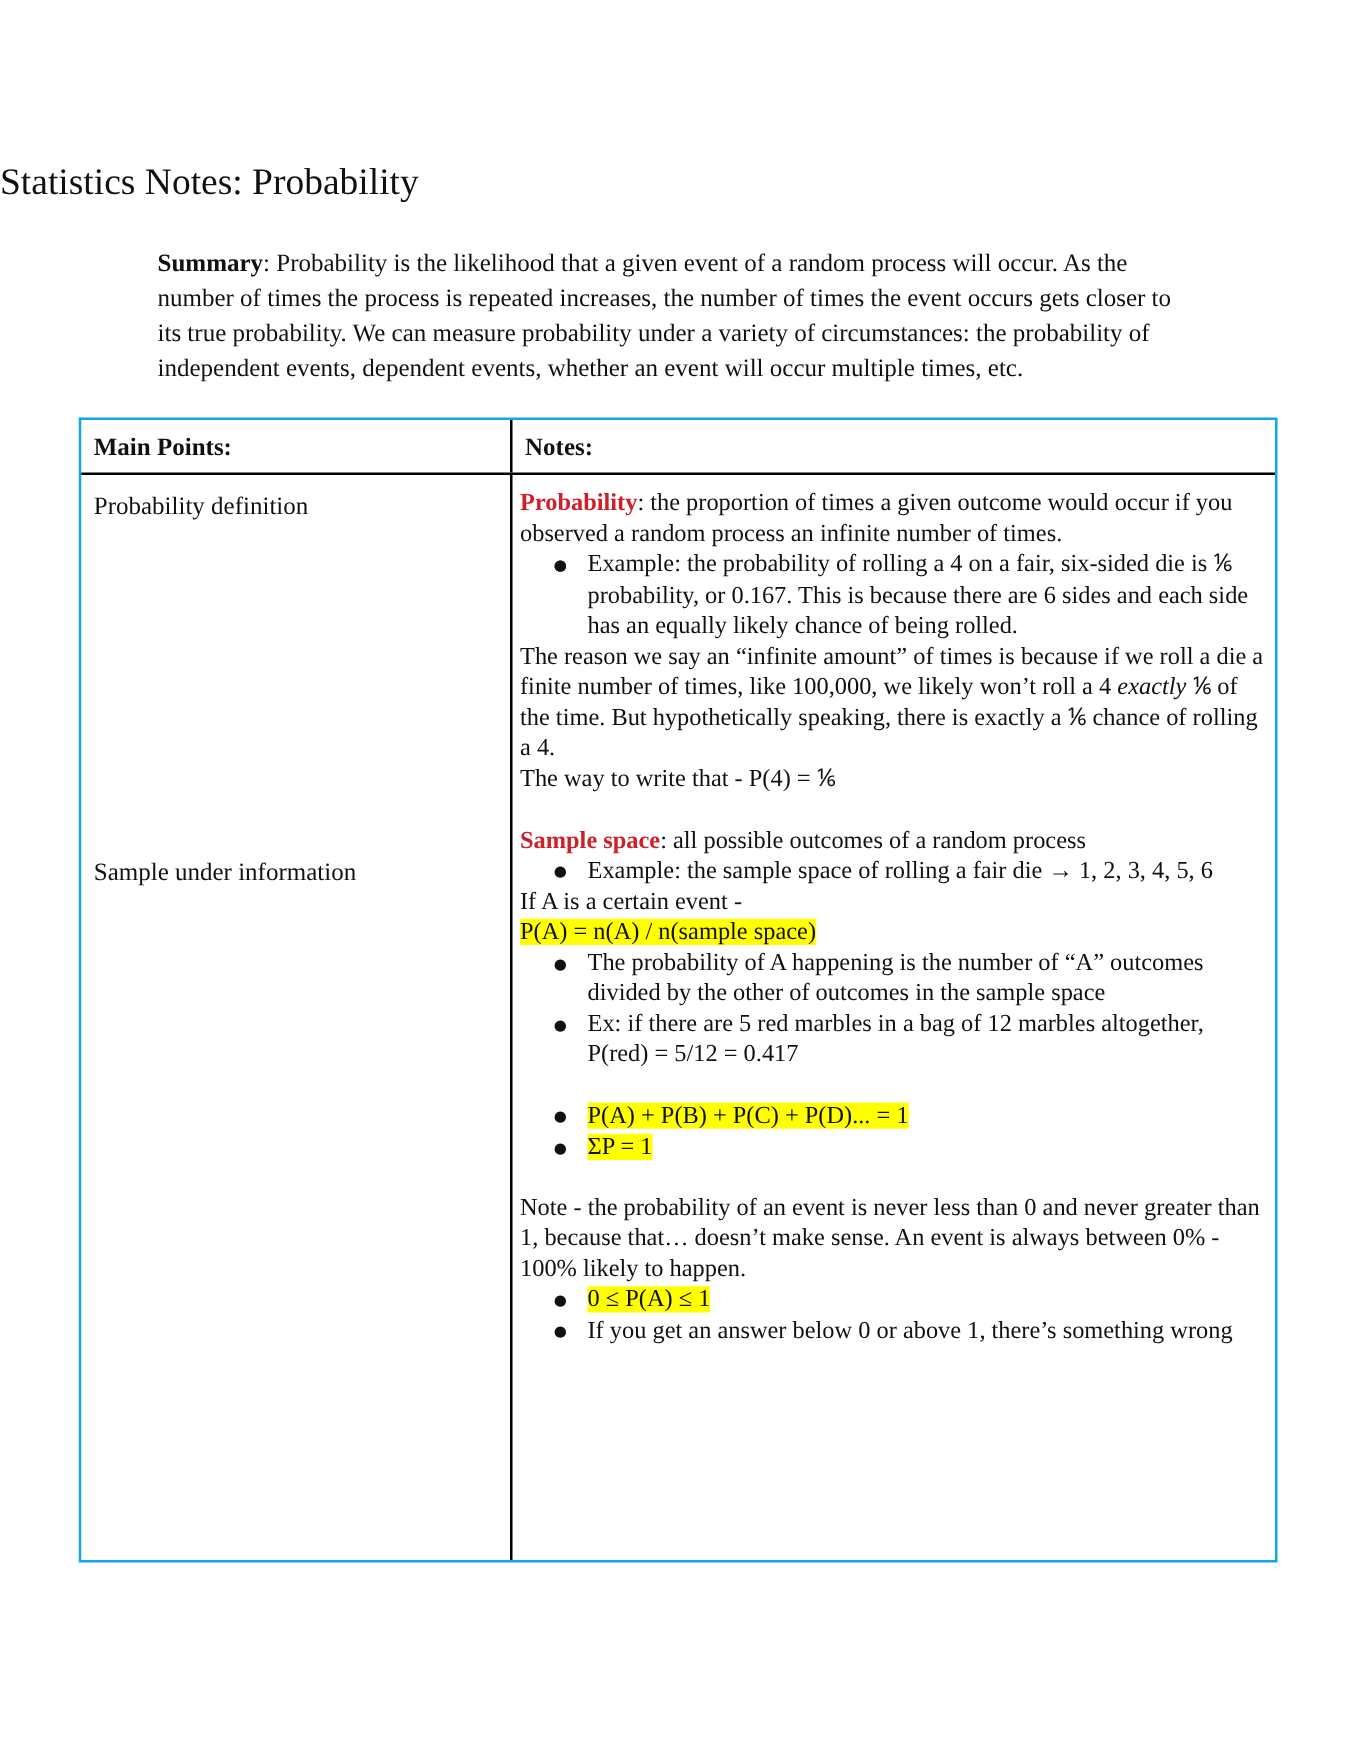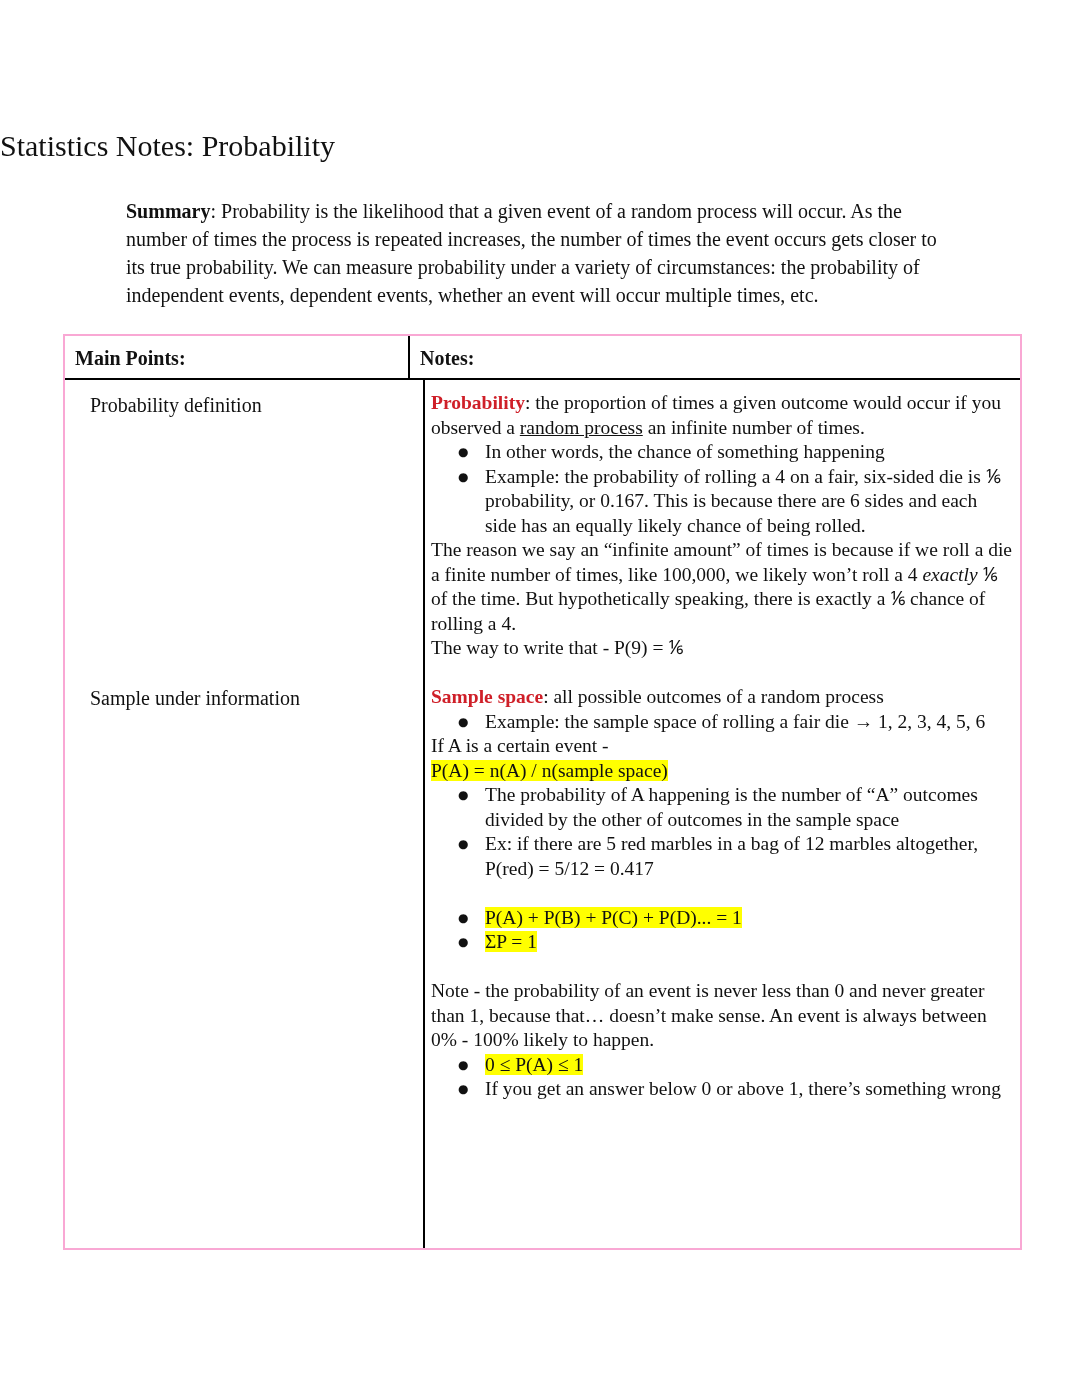"Main Points:" .doc-table { border: 2px solid #f9a8d4 -> 2px solid #0ea5e9 }
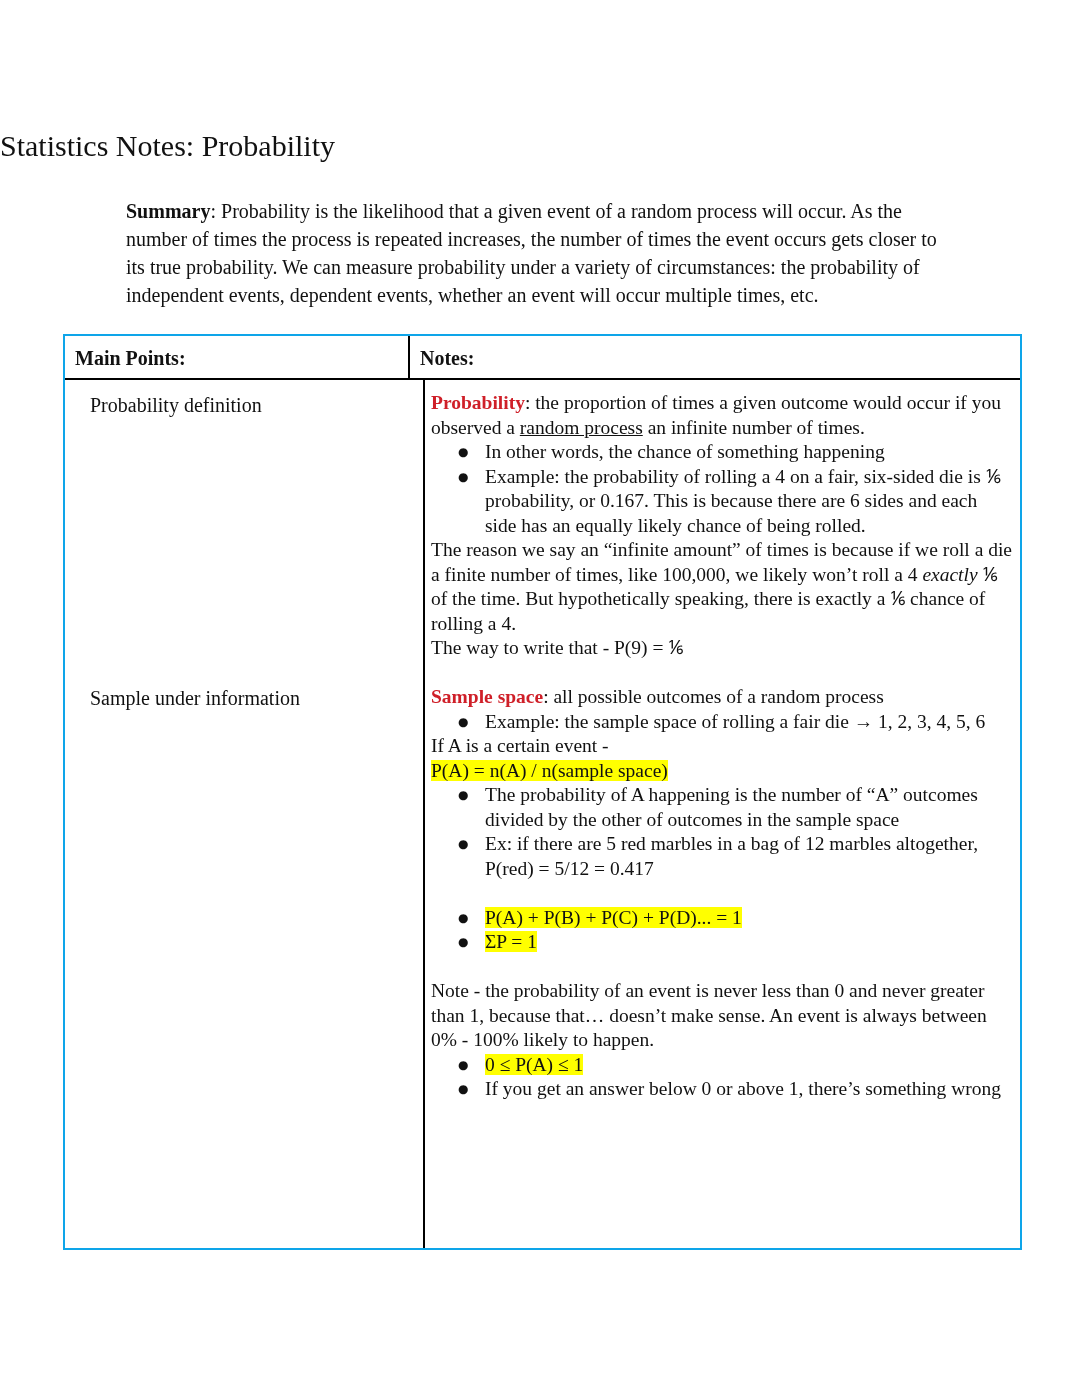"Probability definition" .tbody { padding-left: 15px -> none }
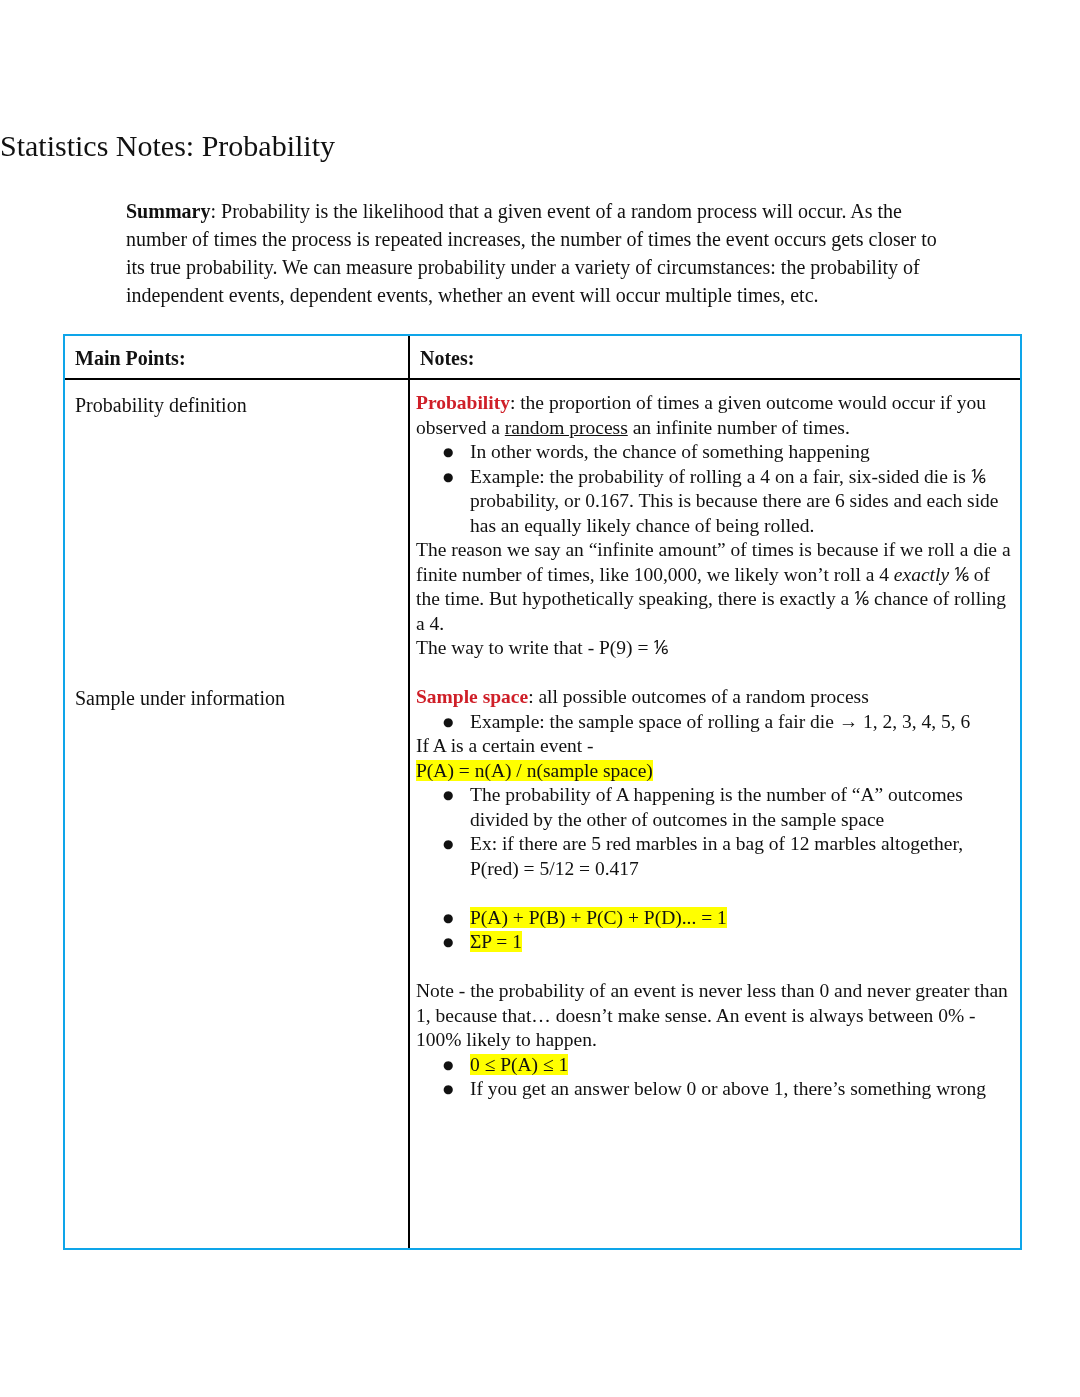"random process" .seg-underline { text-decoration: underline -> none }
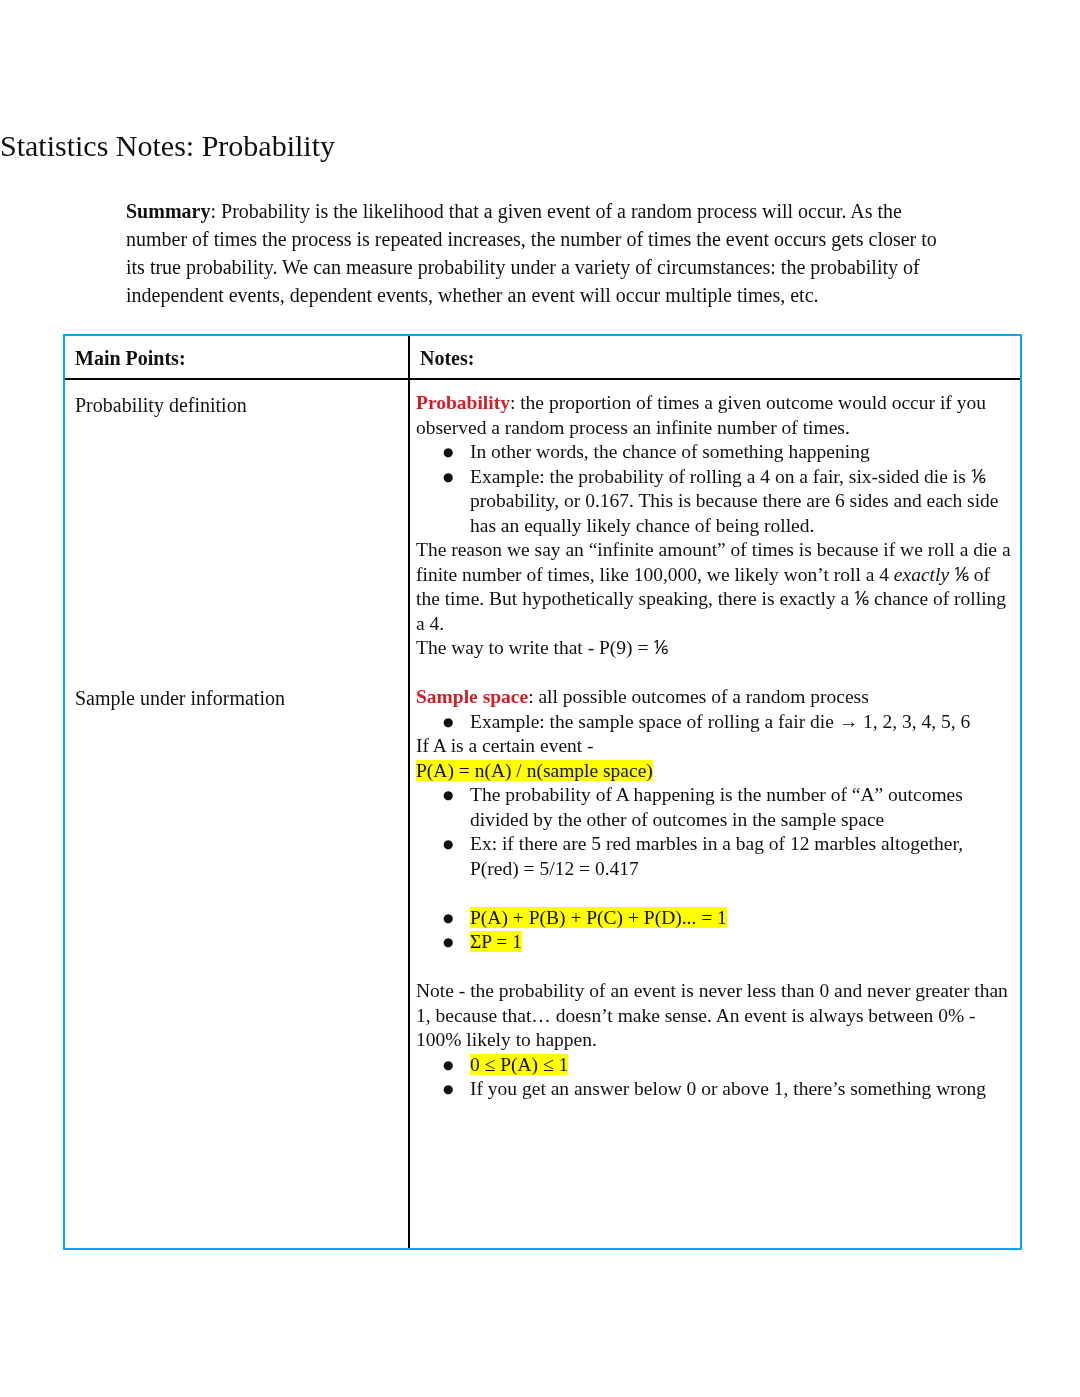"In other words, the chance" span { html: <span>In other words, the chance of something happening</span> -> none }
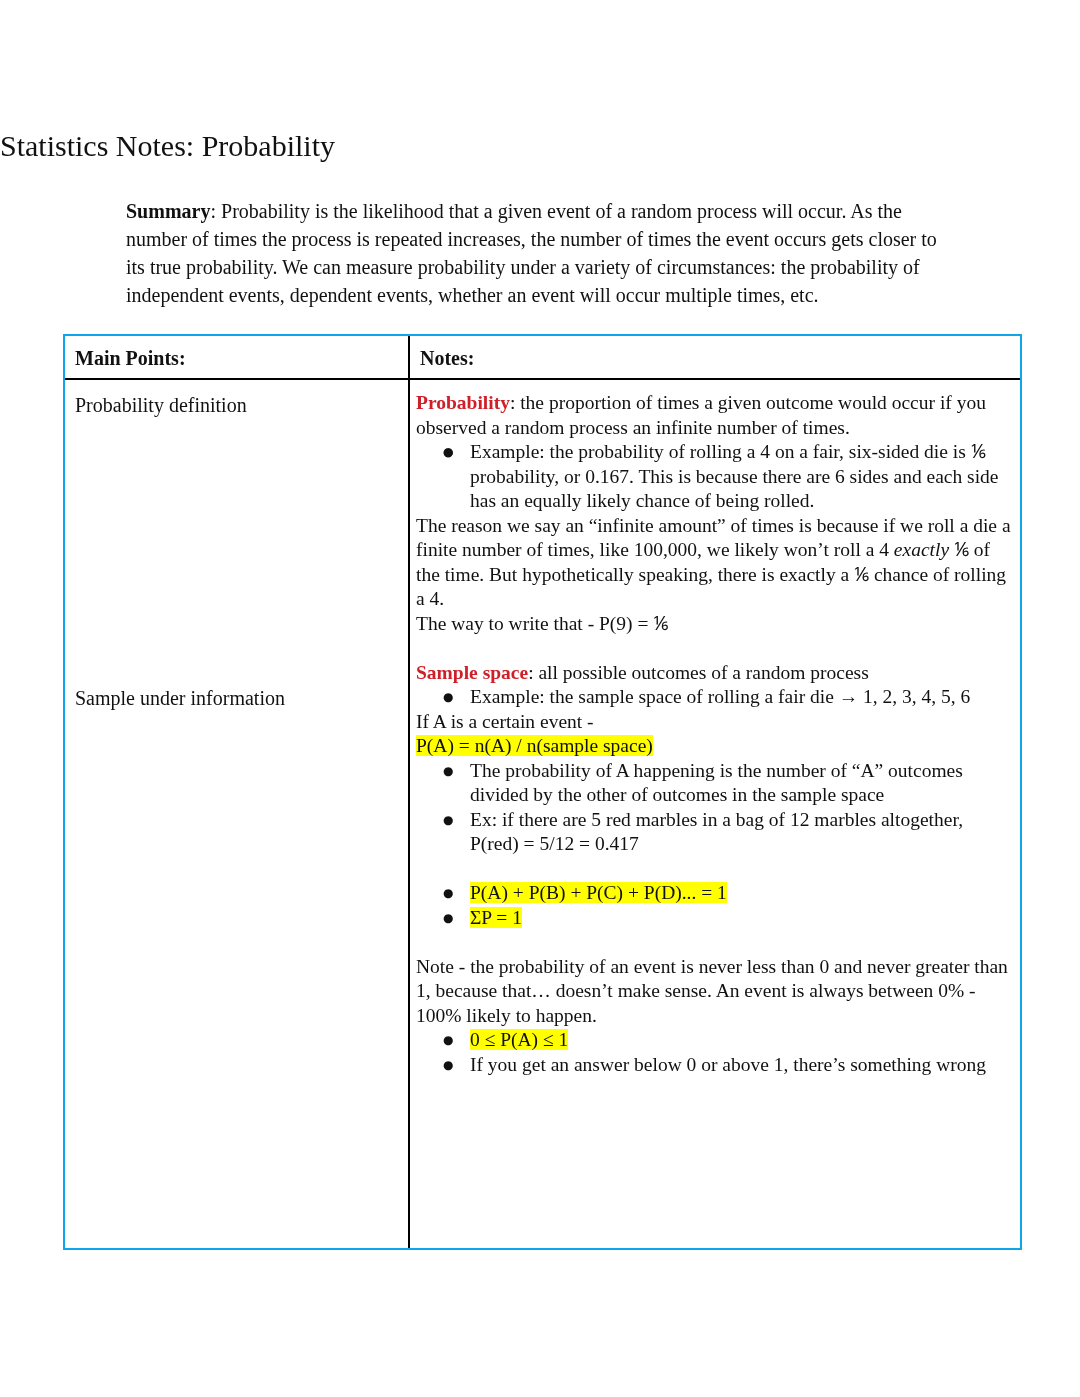"The way to write that" span { text: 9 -> 4 }
